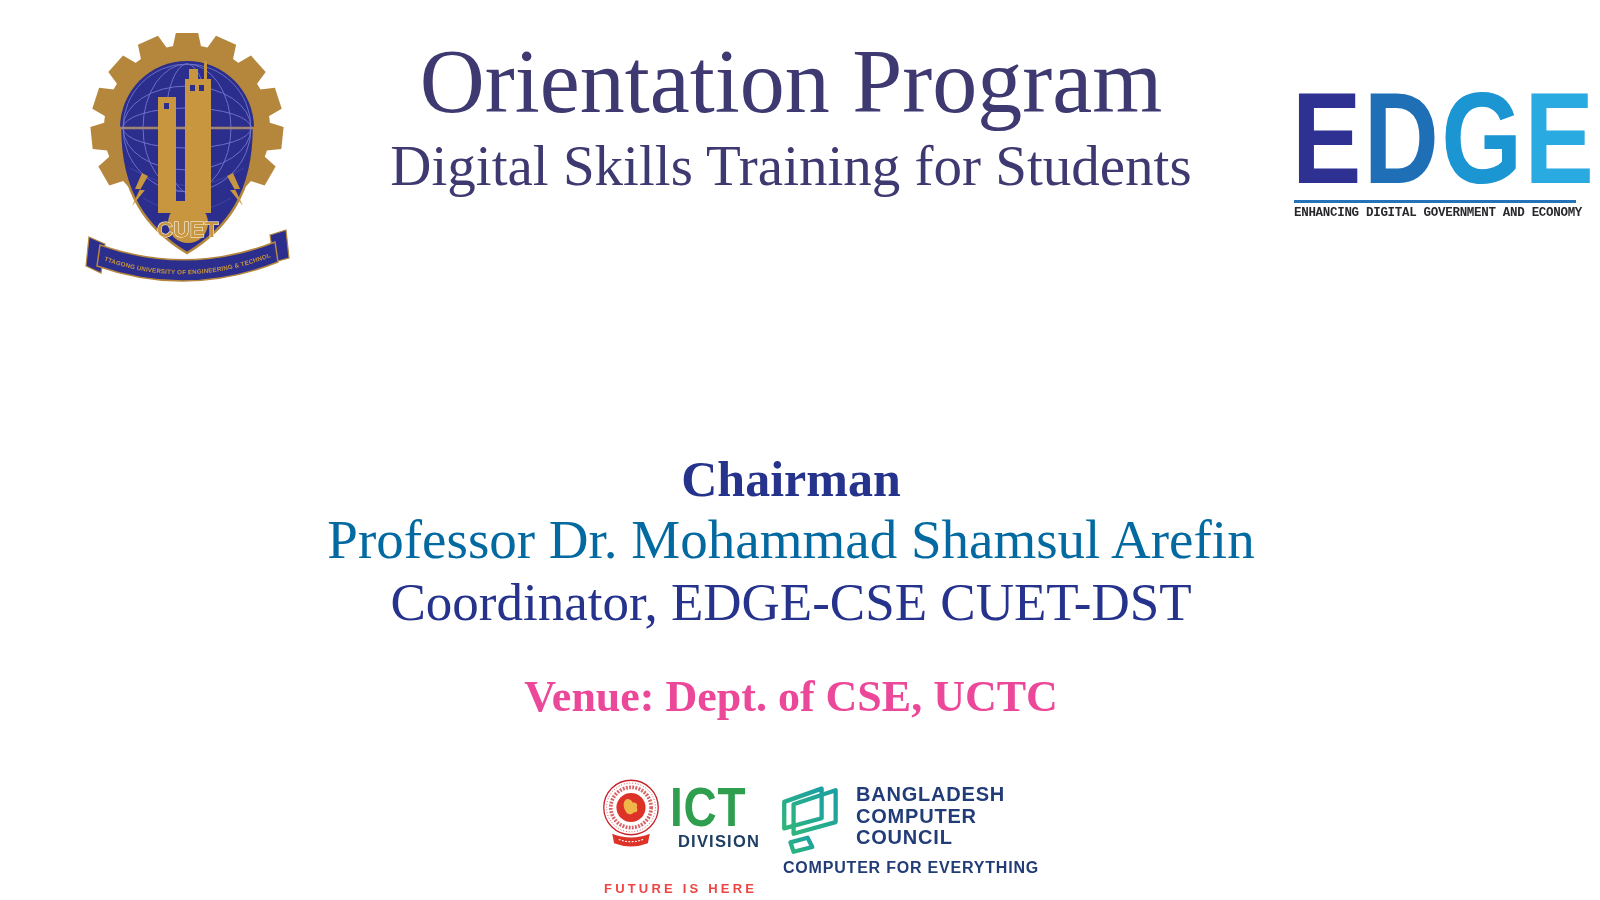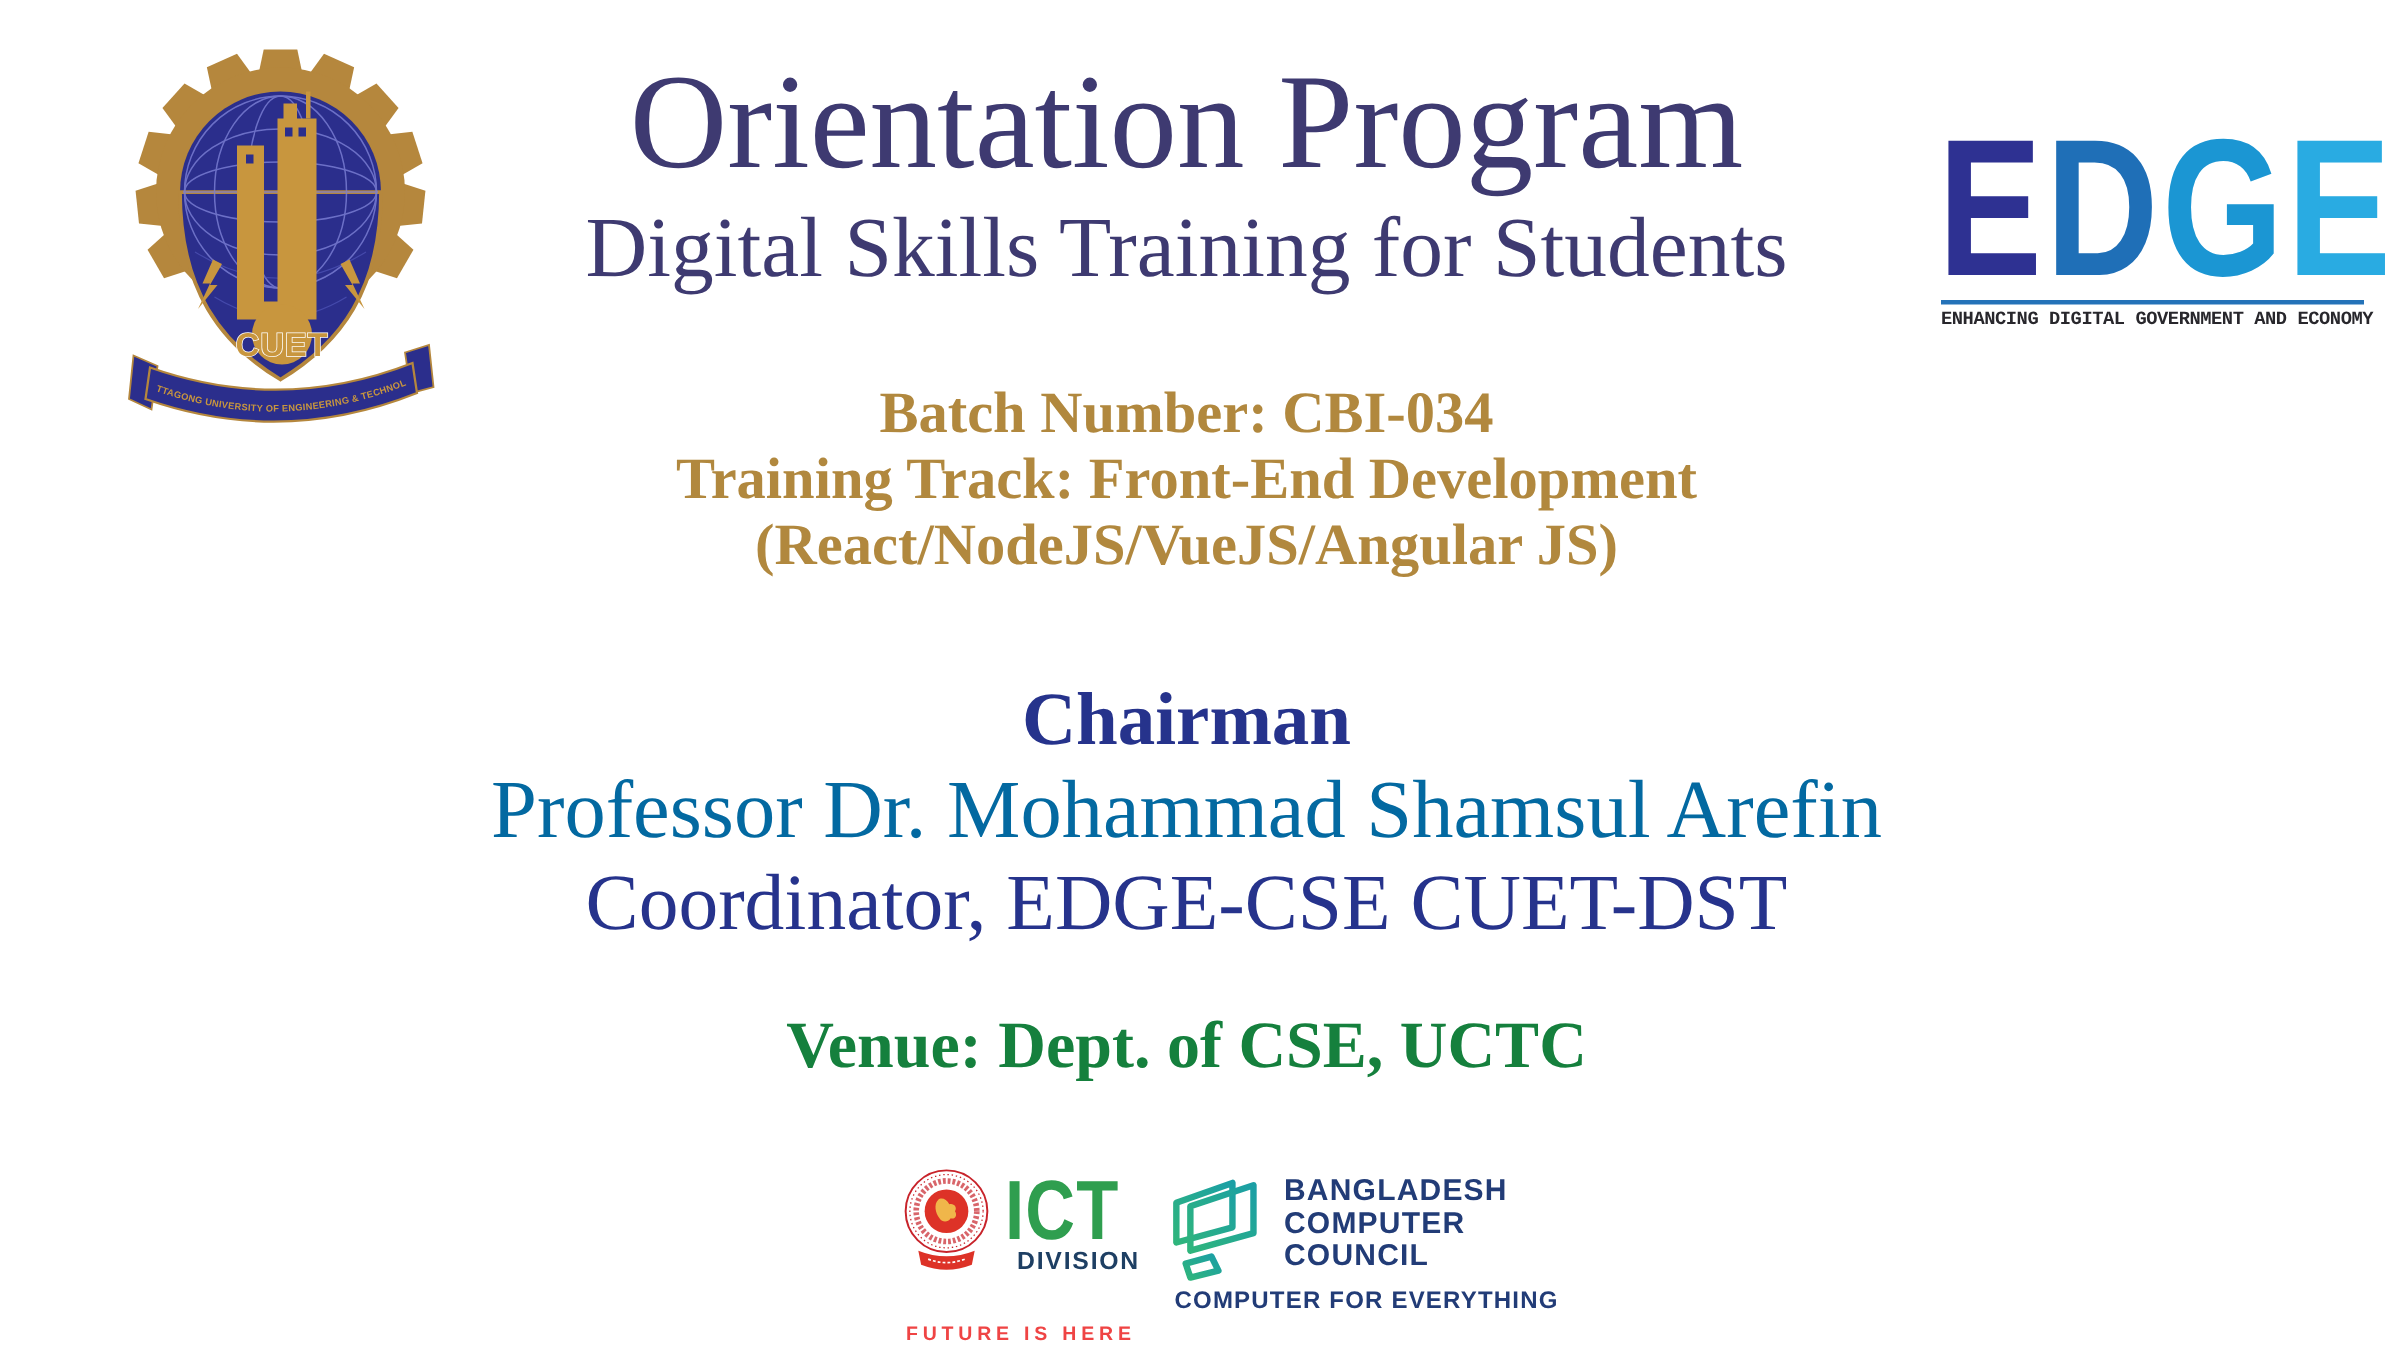"Batch Number: CBI-034" div.abs { html: <div> <div>Batch Number: CBI-034</div> <div>Training Track: Front-End Development</div> <div>(React/NodeJS/VueJS/Angular JS)</div> </div> -> none }
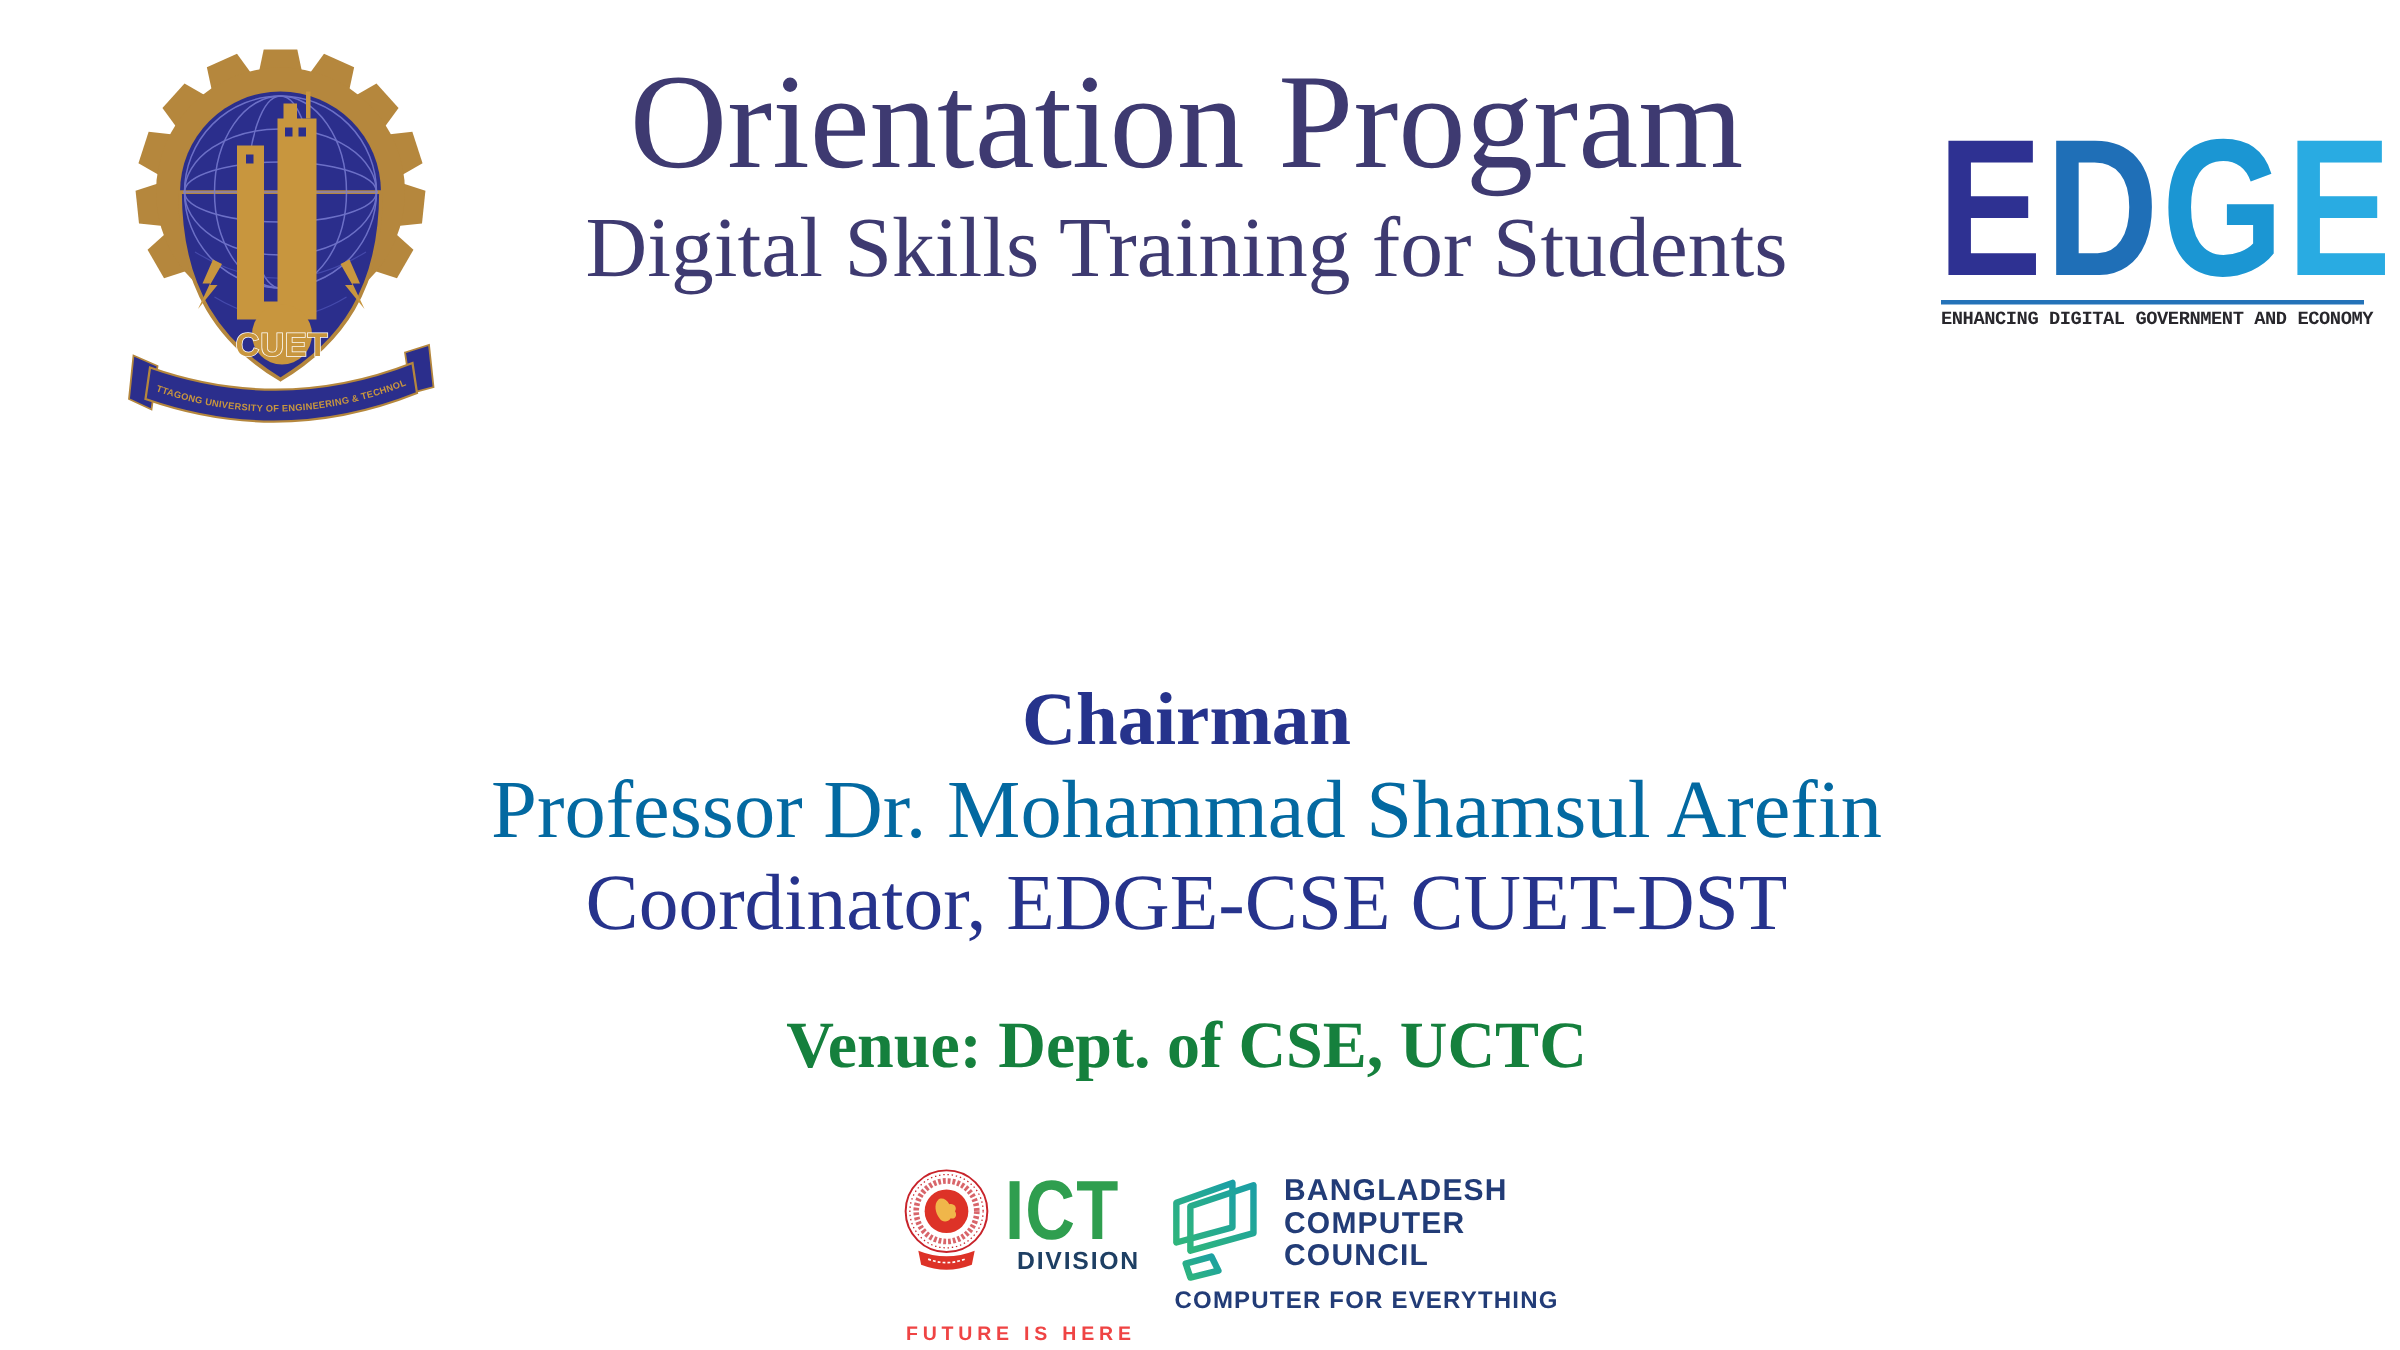"Venue: Dept. of CSE, UCTC" div.abs { color: #15803d -> #ec4899 }
